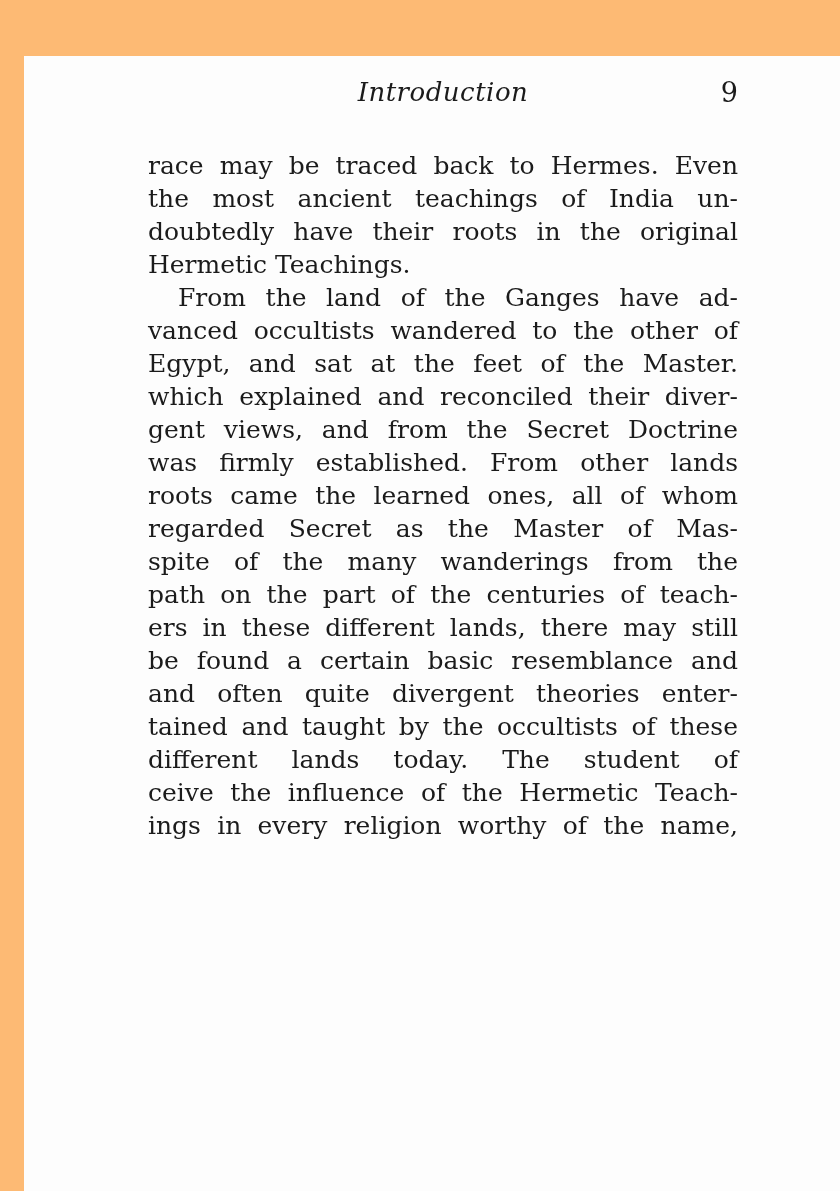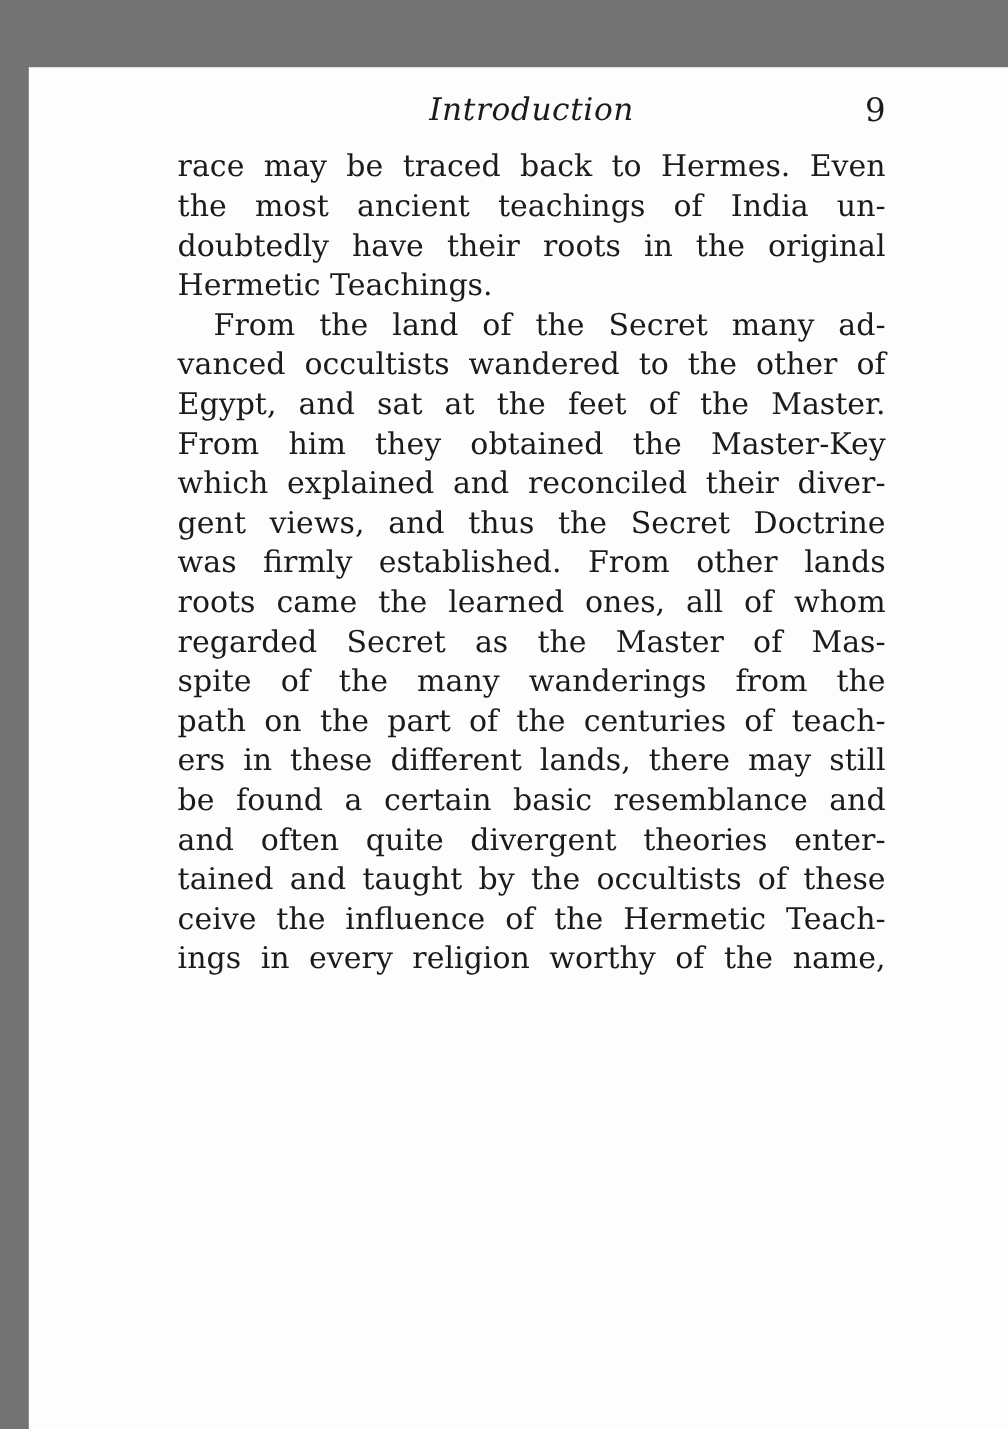"Introduction" .page { background: #737373 -> #fdba74 }
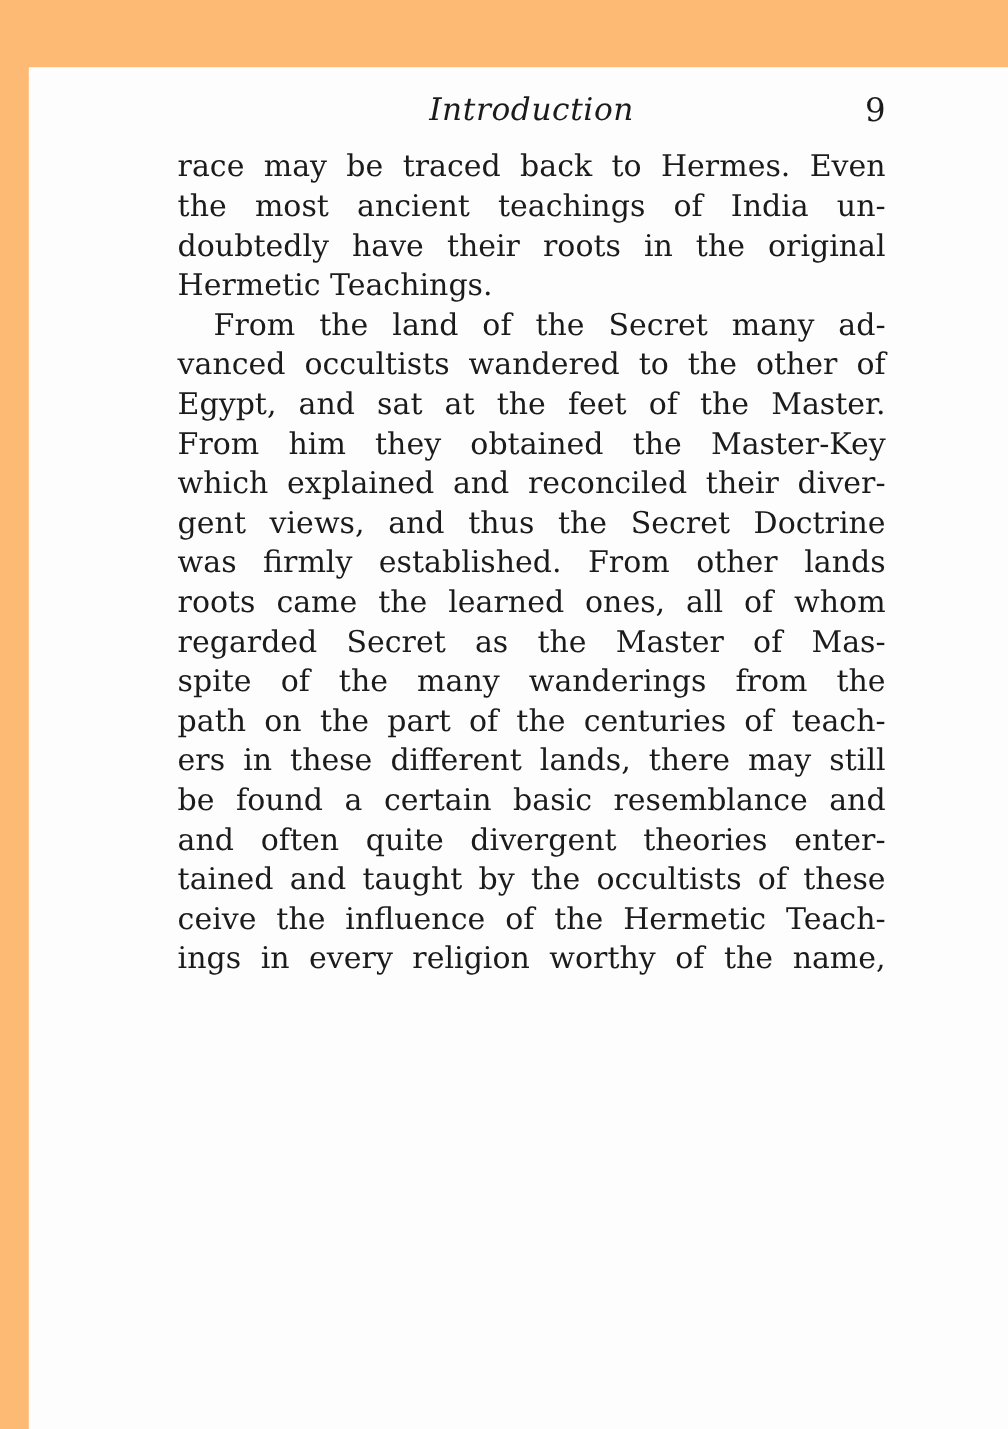"race may be traced back" .body-text { margin-top: 13px -> 40px }
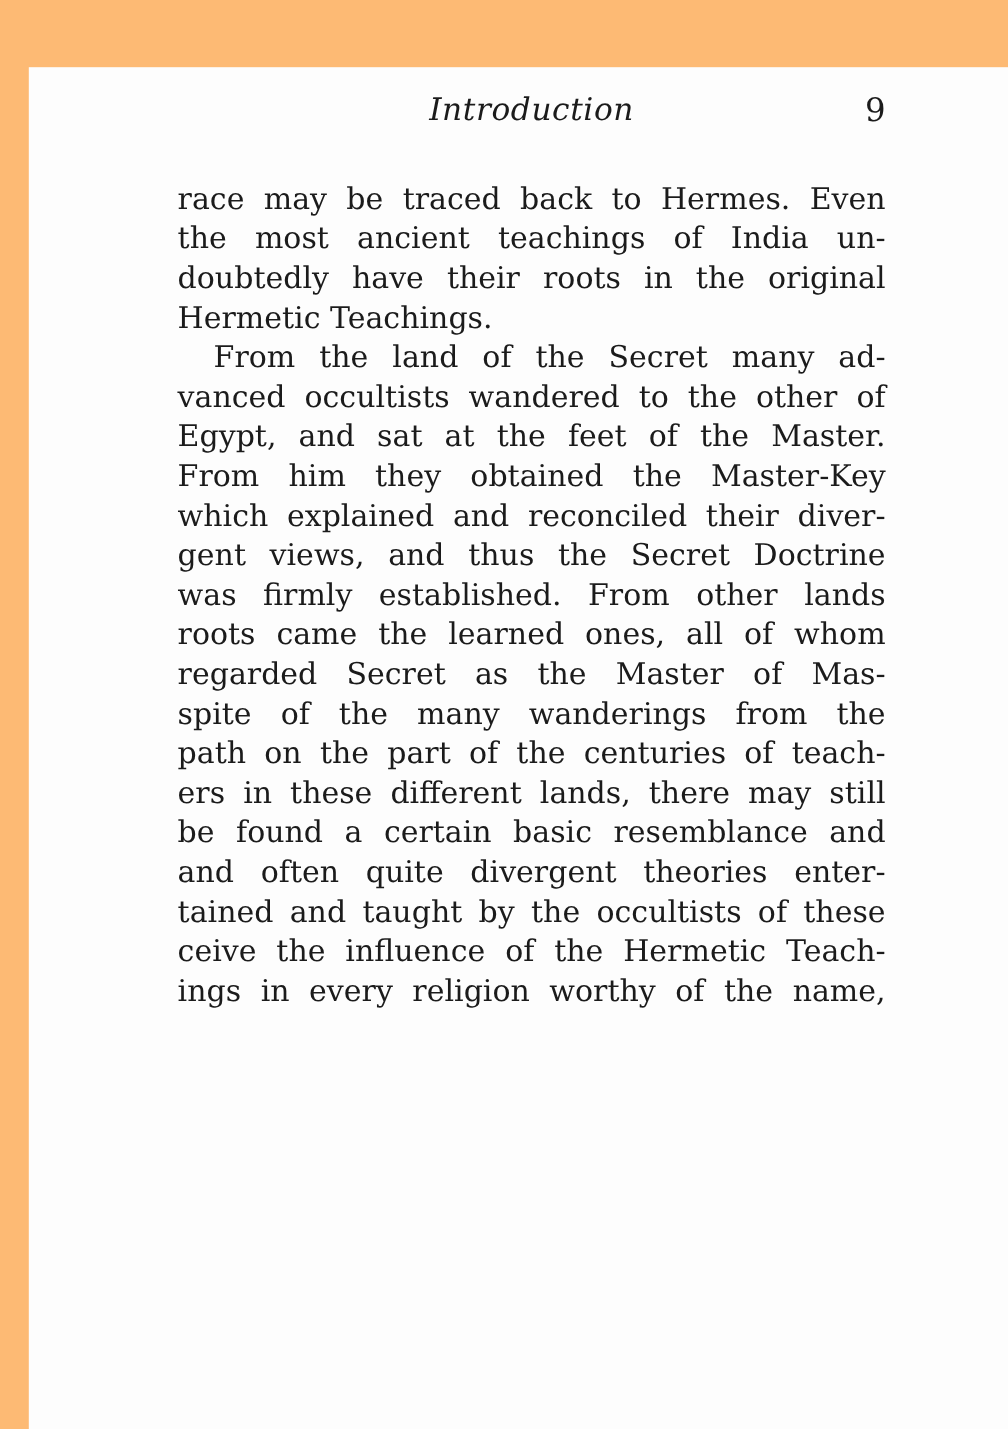"From the land of the" div.line { text: Secret many -> Ganges have }
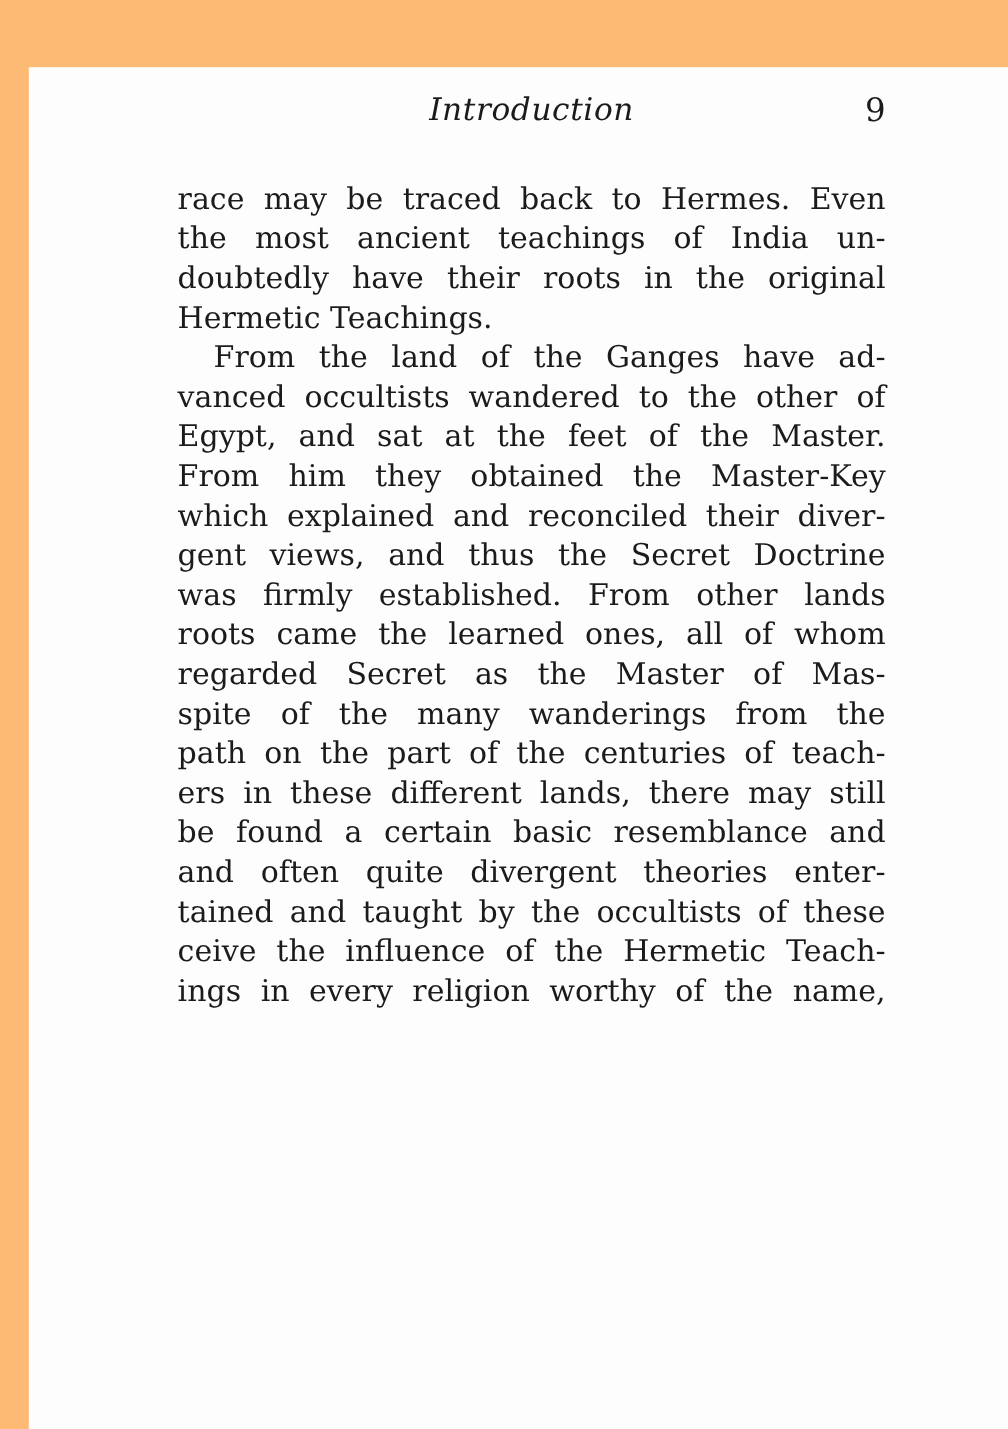"From him they obtained the" div.line { html: <div>From him they obtained the Master-Key</div> -> none }
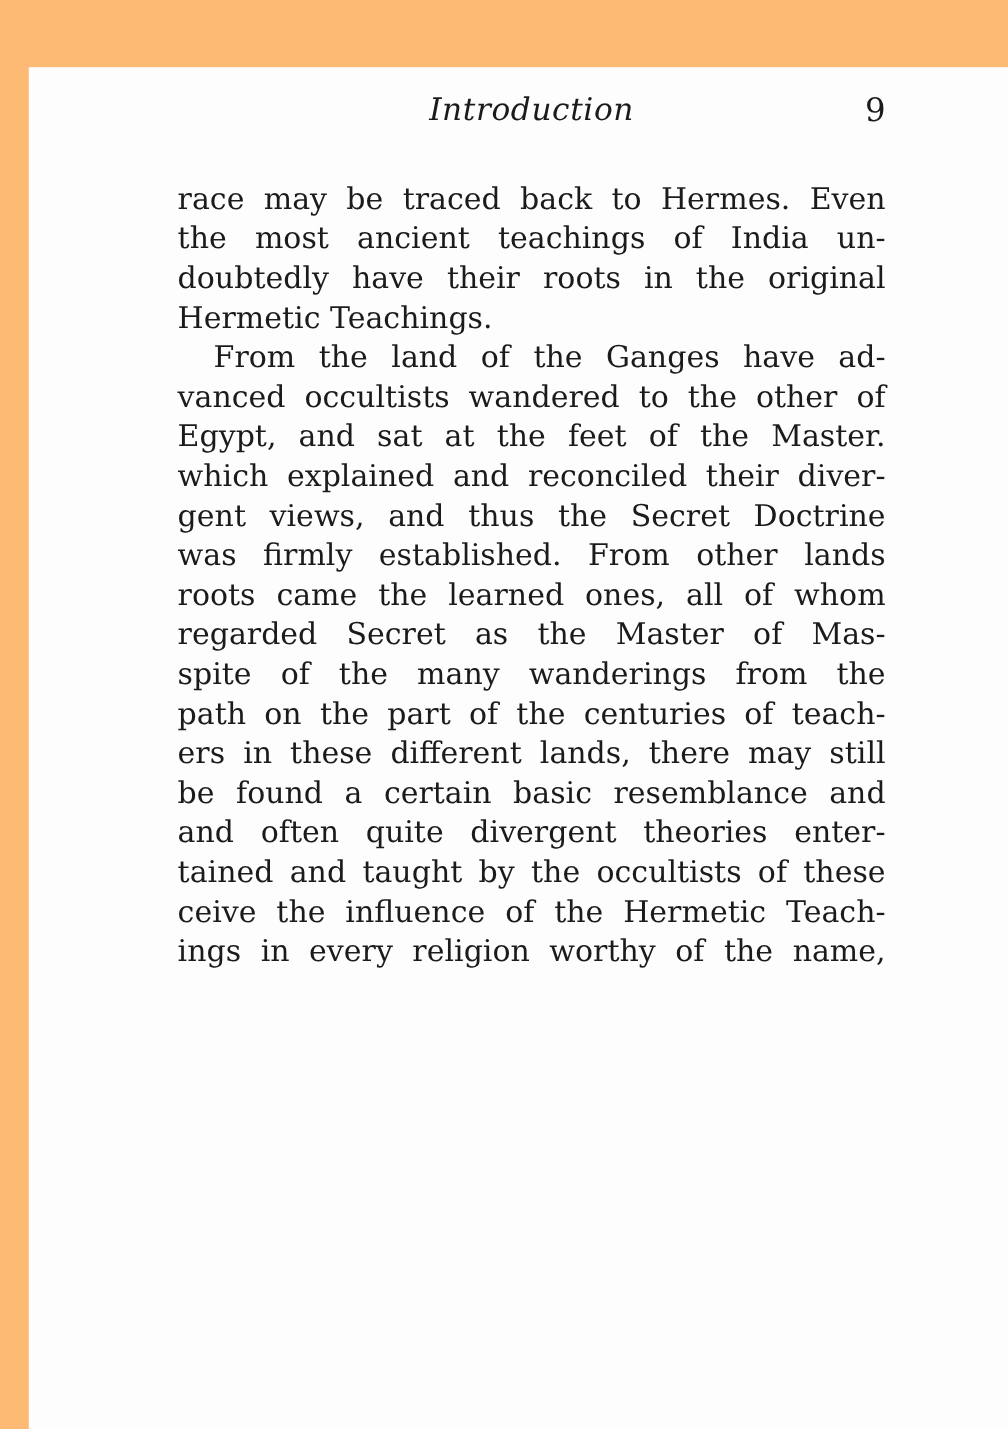"gent views, and thus the" div.line { text: thus -> from }
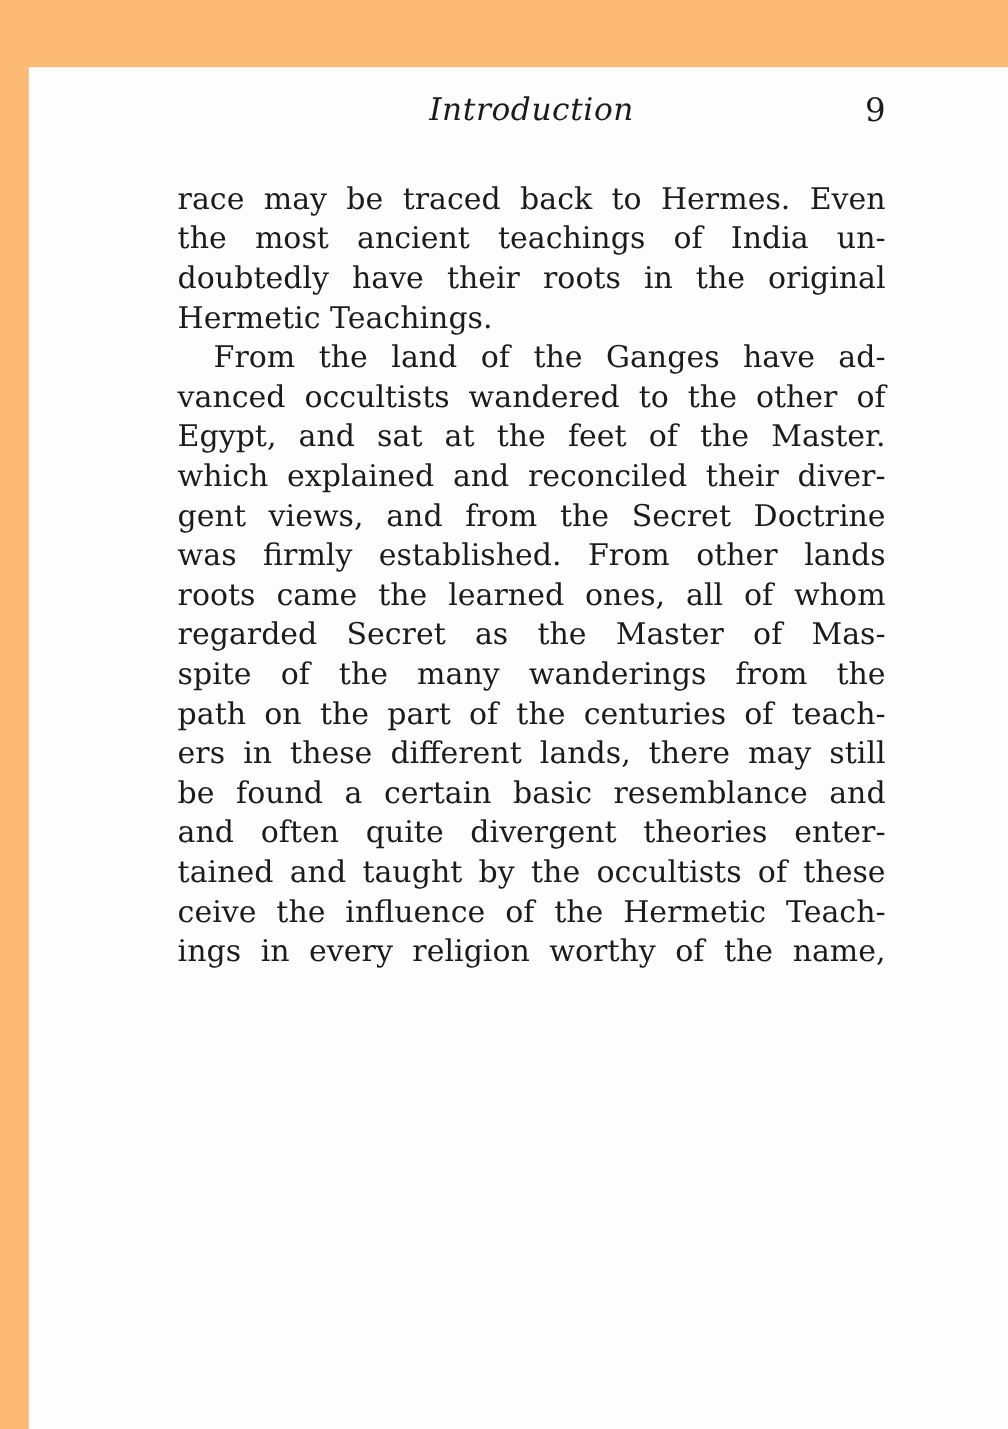"different lands today. The student" div.line { html: none -> <div>different lands today. The student of</div> }
